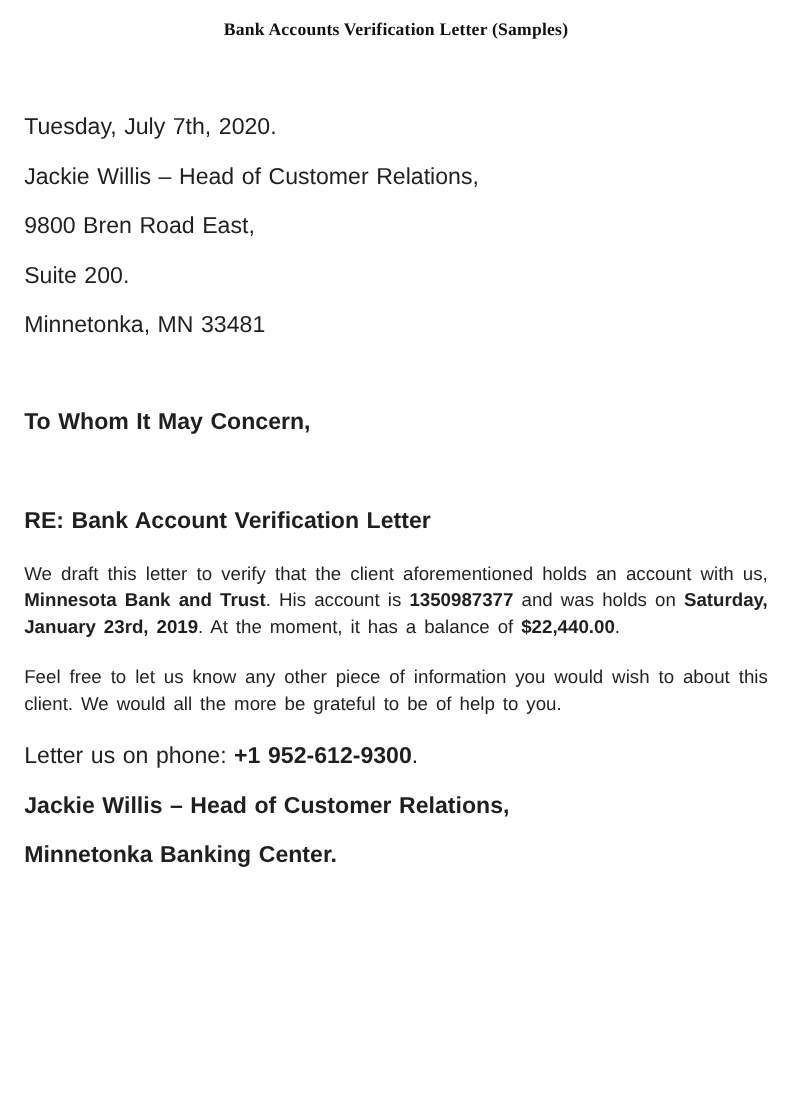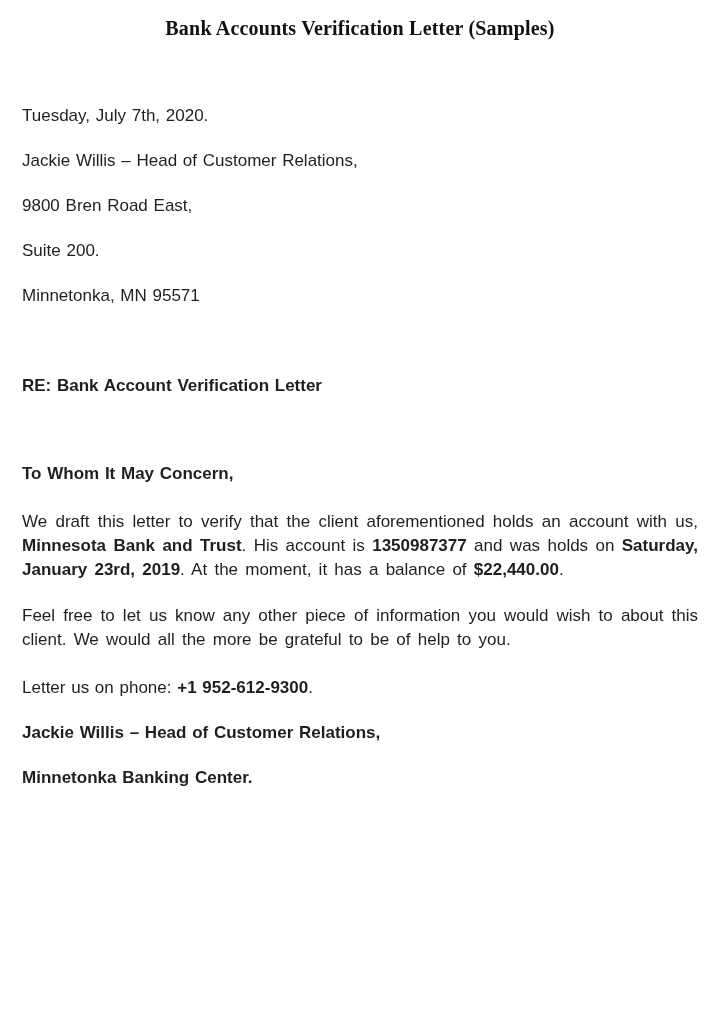"Bank Accounts Verification Letter" .title { font-size: 20px -> 16px }
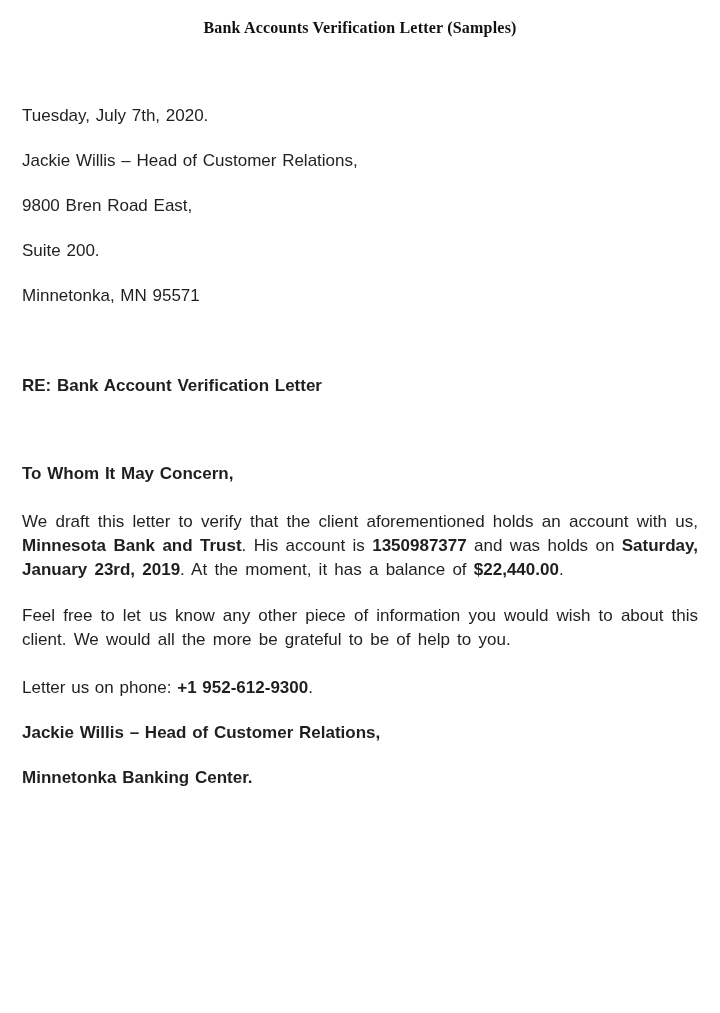"Tuesday, July 7th, 2020." .line { font-size: 17px -> 21px }
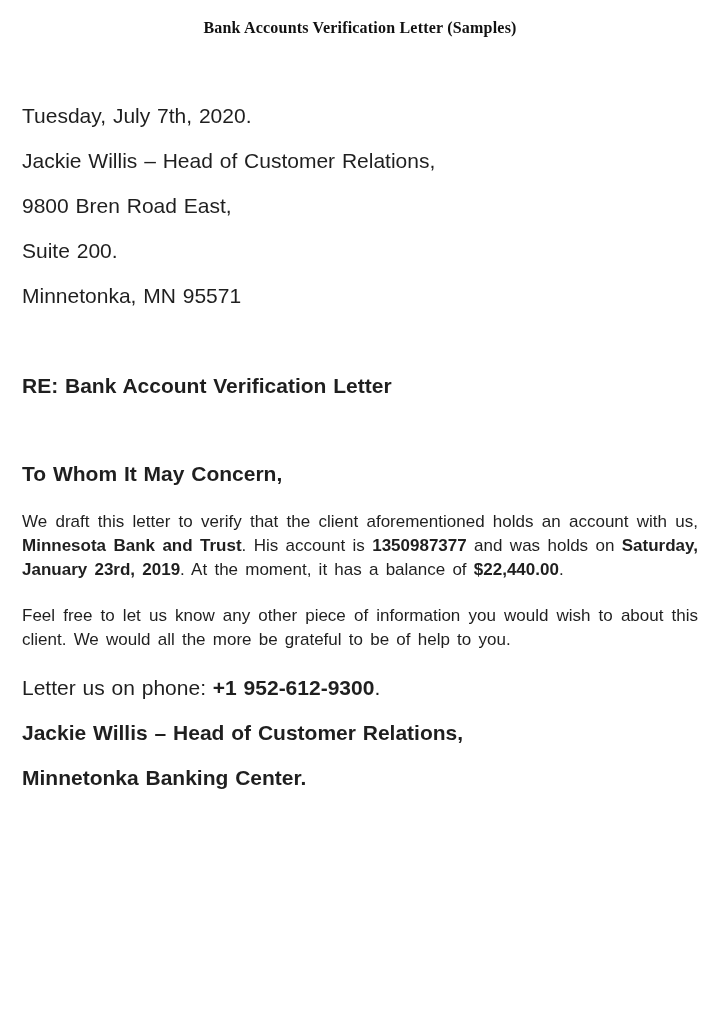"Minnetonka, MN 95571" p.line { text: 95571 -> 33481 }
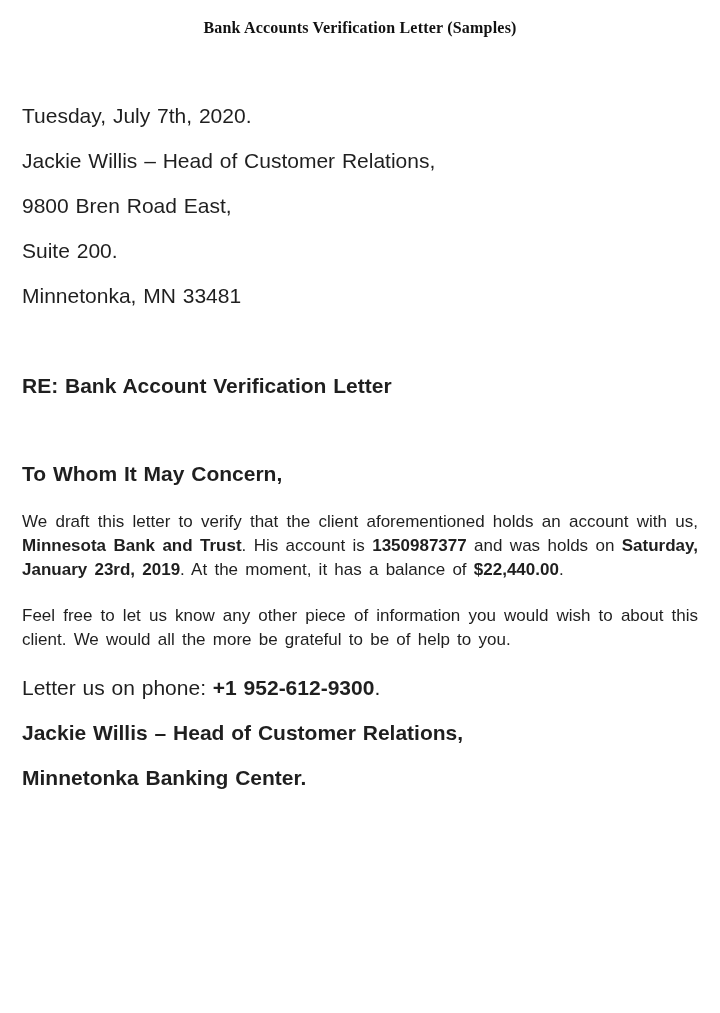"RE: Bank Account Verification Letter" p.line { order: before "To Whom It May Concern," -> after "To Whom It May Concern," }
